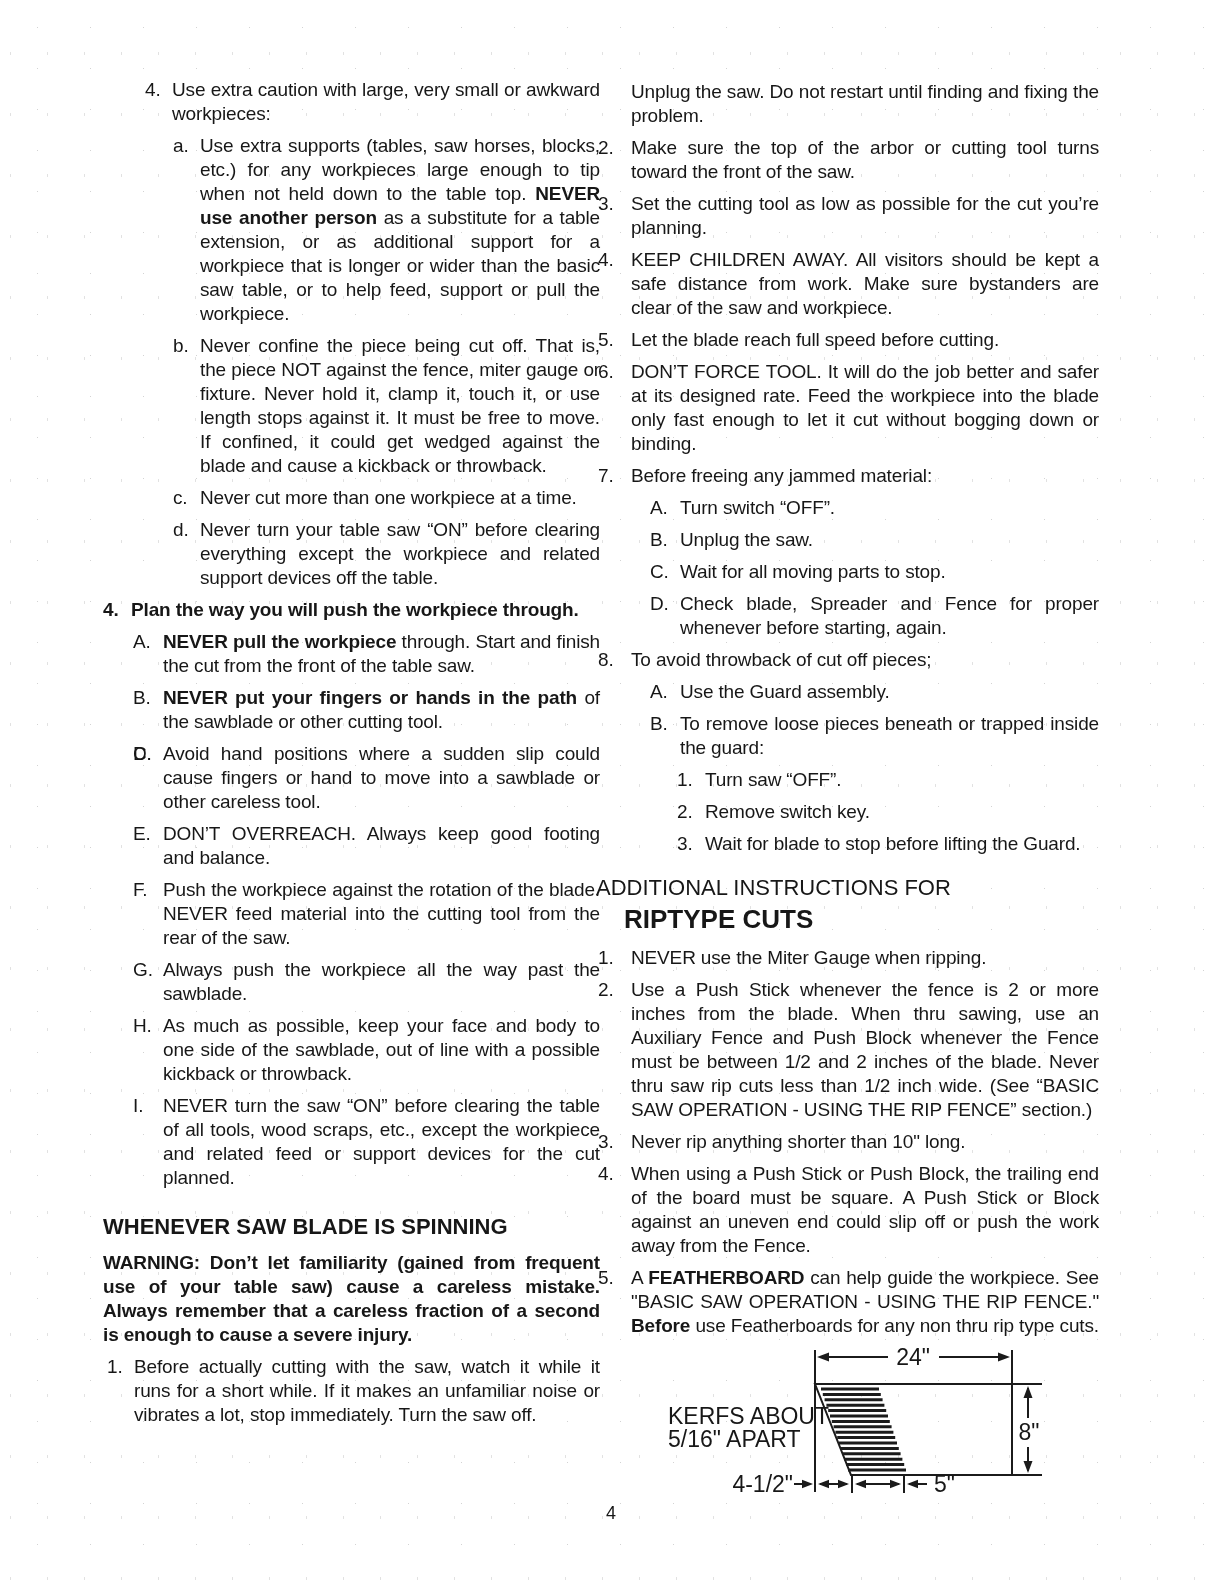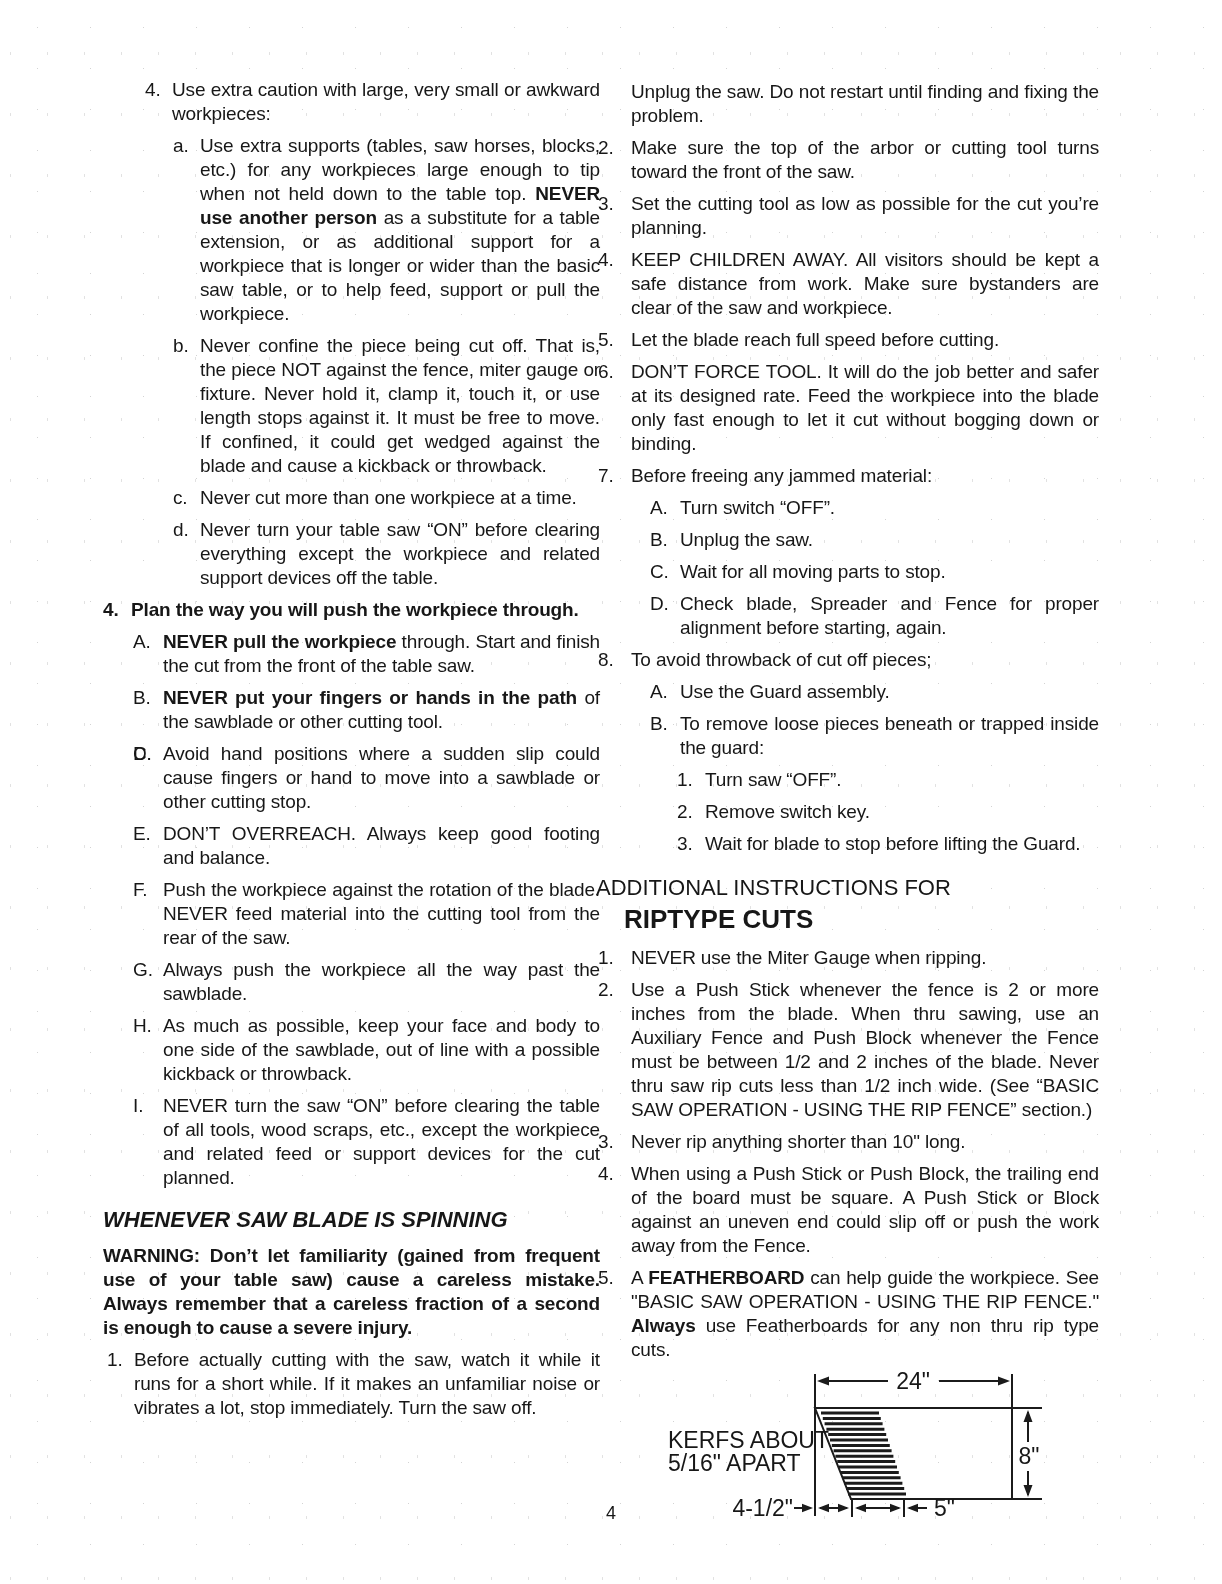"Check blade, Spreader and Fence" span { text: alignment -> whenever }
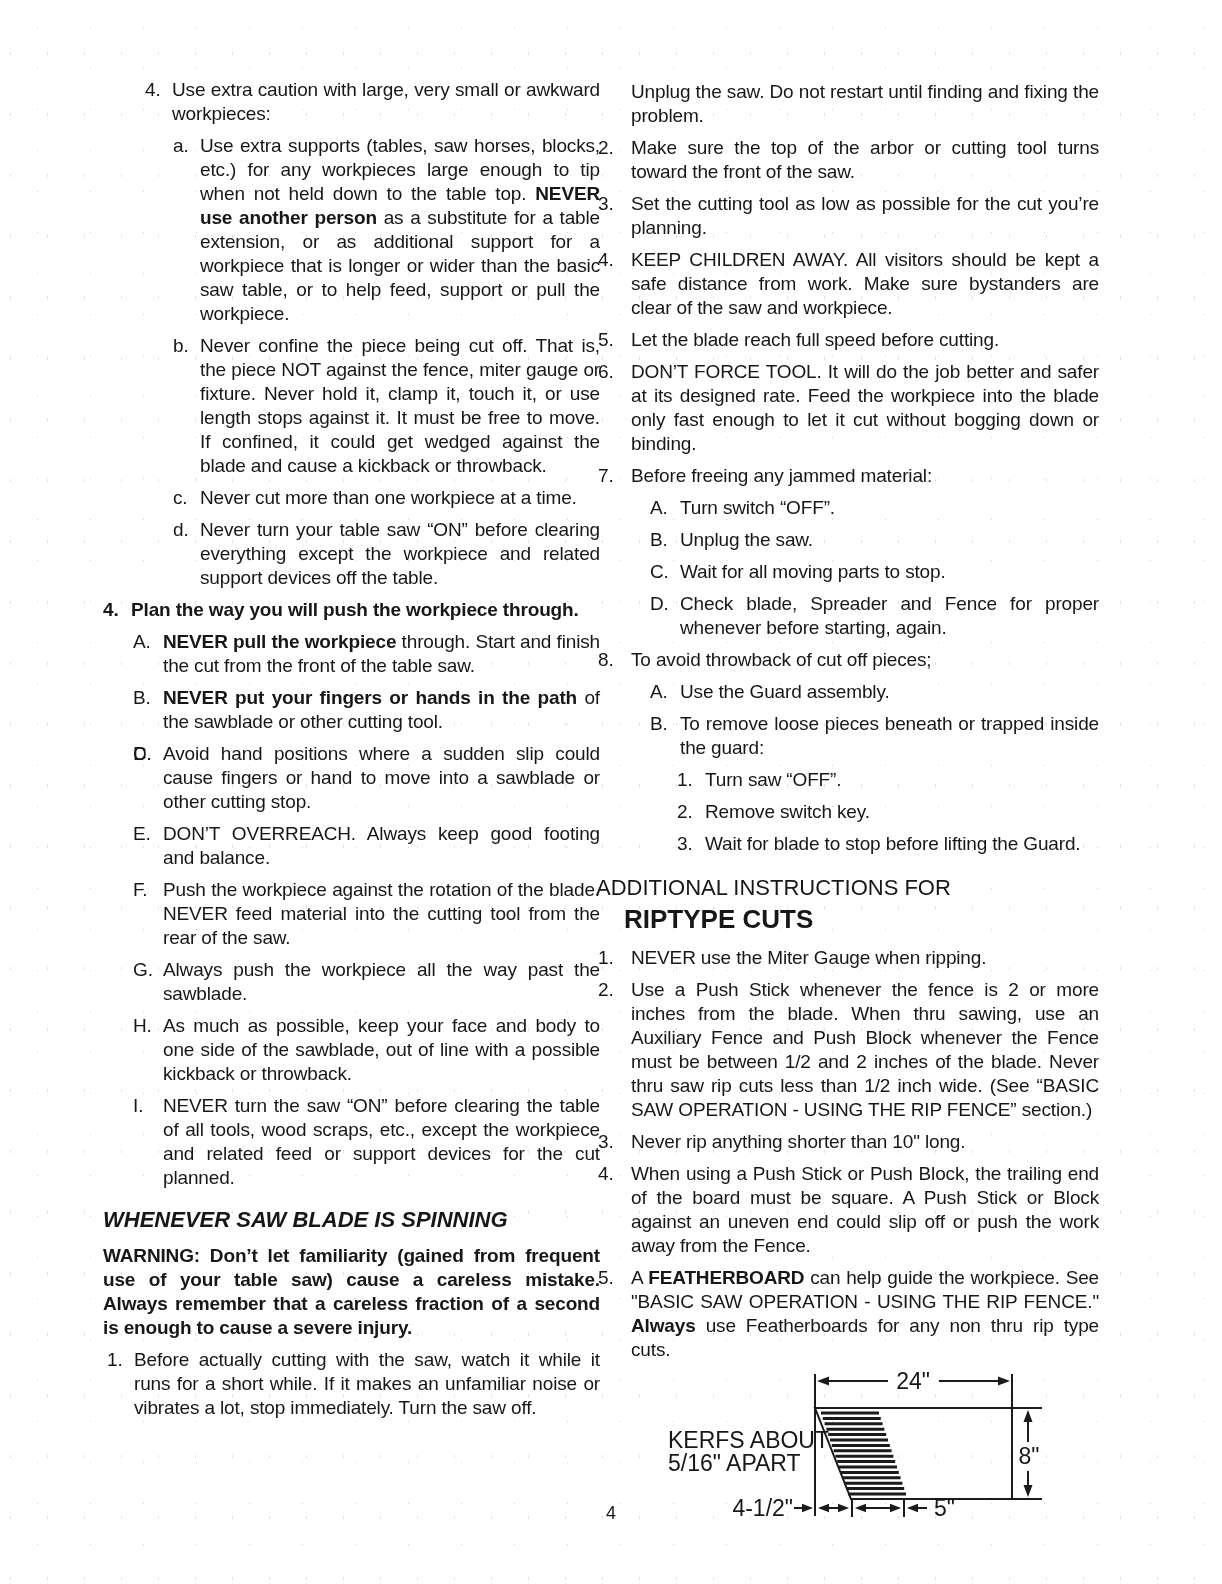"Avoid hand positions where a" span { text: cutting stop -> careless tool }
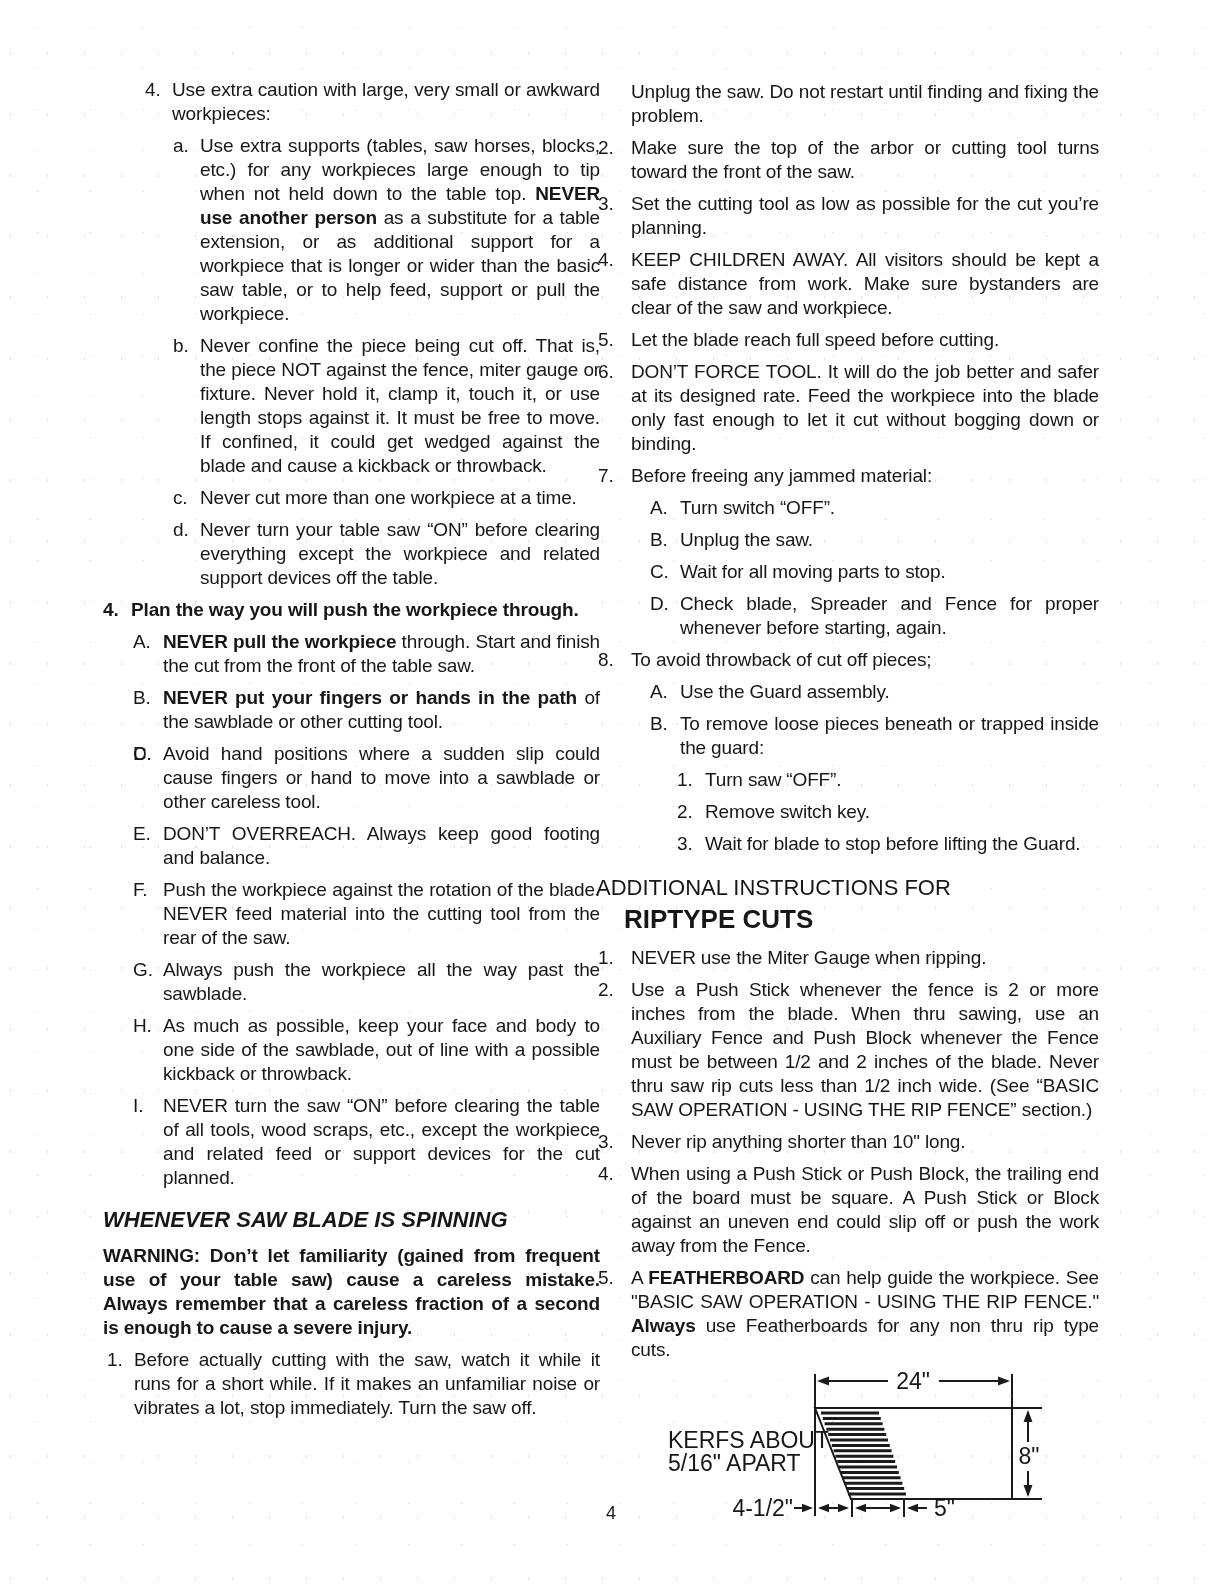"WHENEVER SAW BLADE IS SPINNING" .col-left > .h1 { font-style: italic -> none; margin-top: 16px -> 23px }
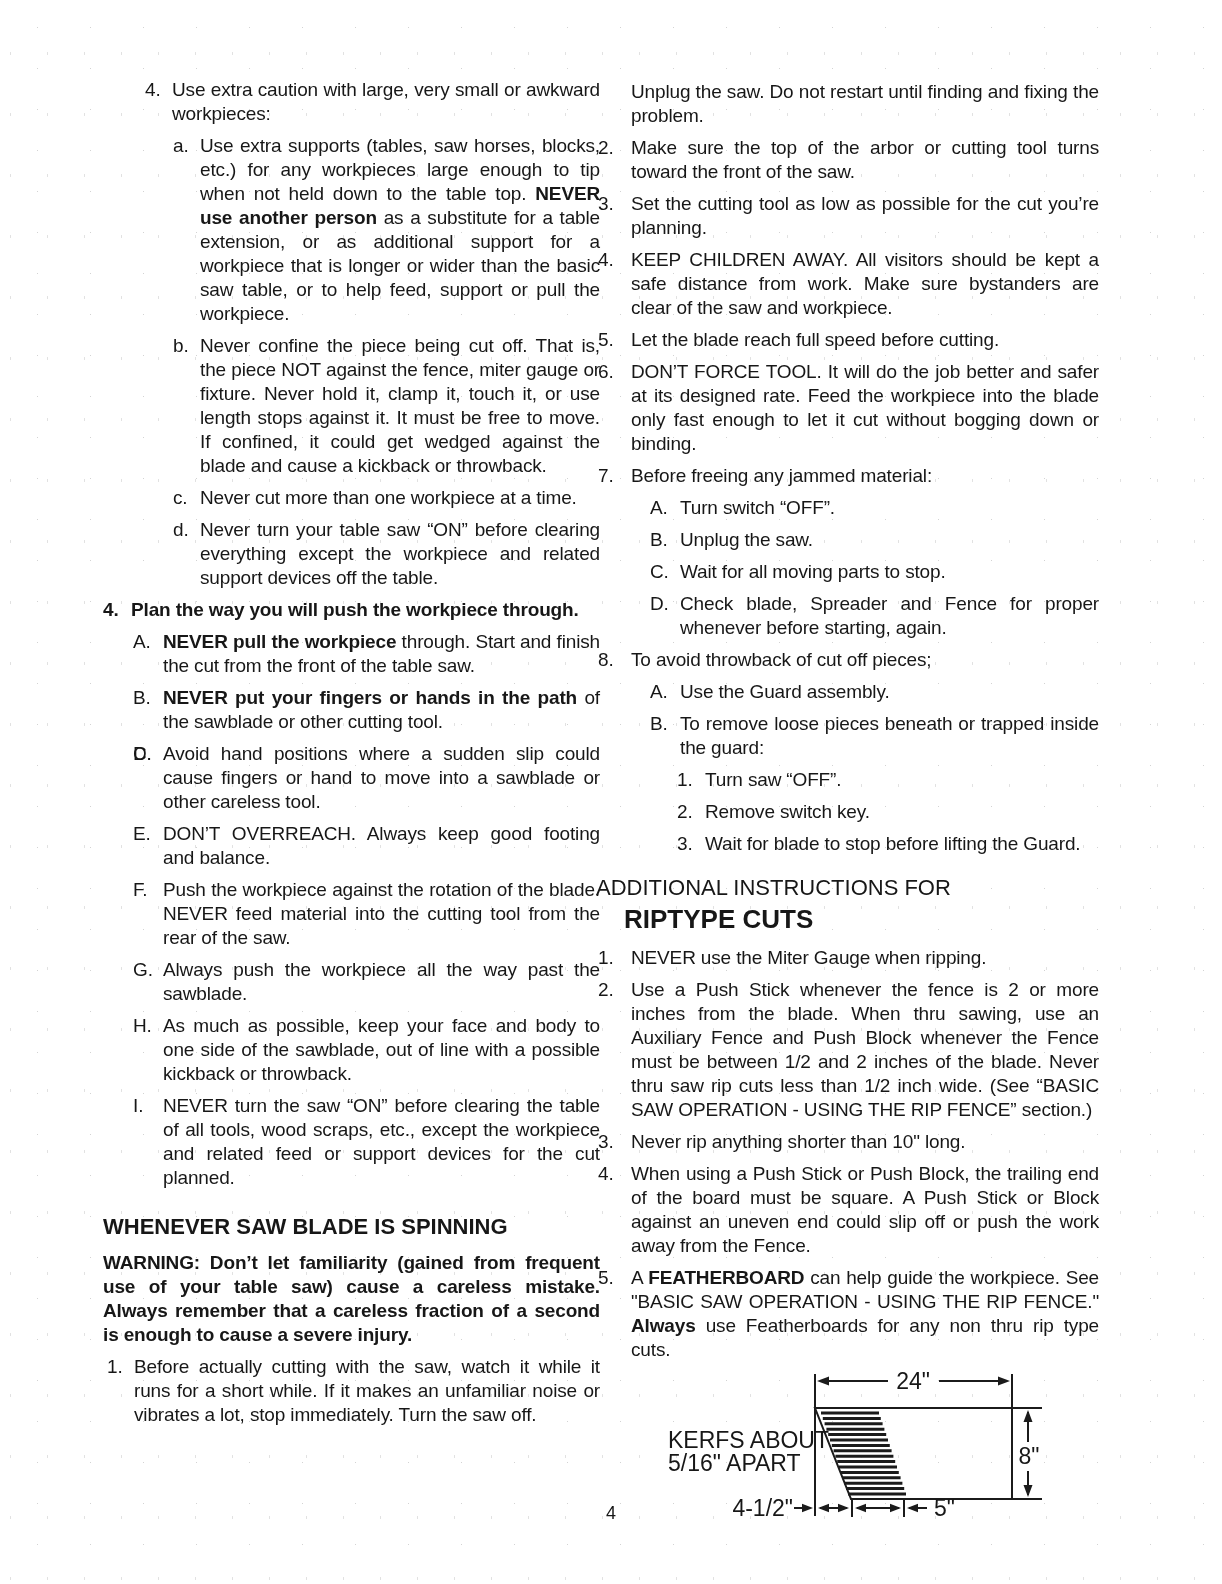"Always" span.b { text: Always -> Before }
